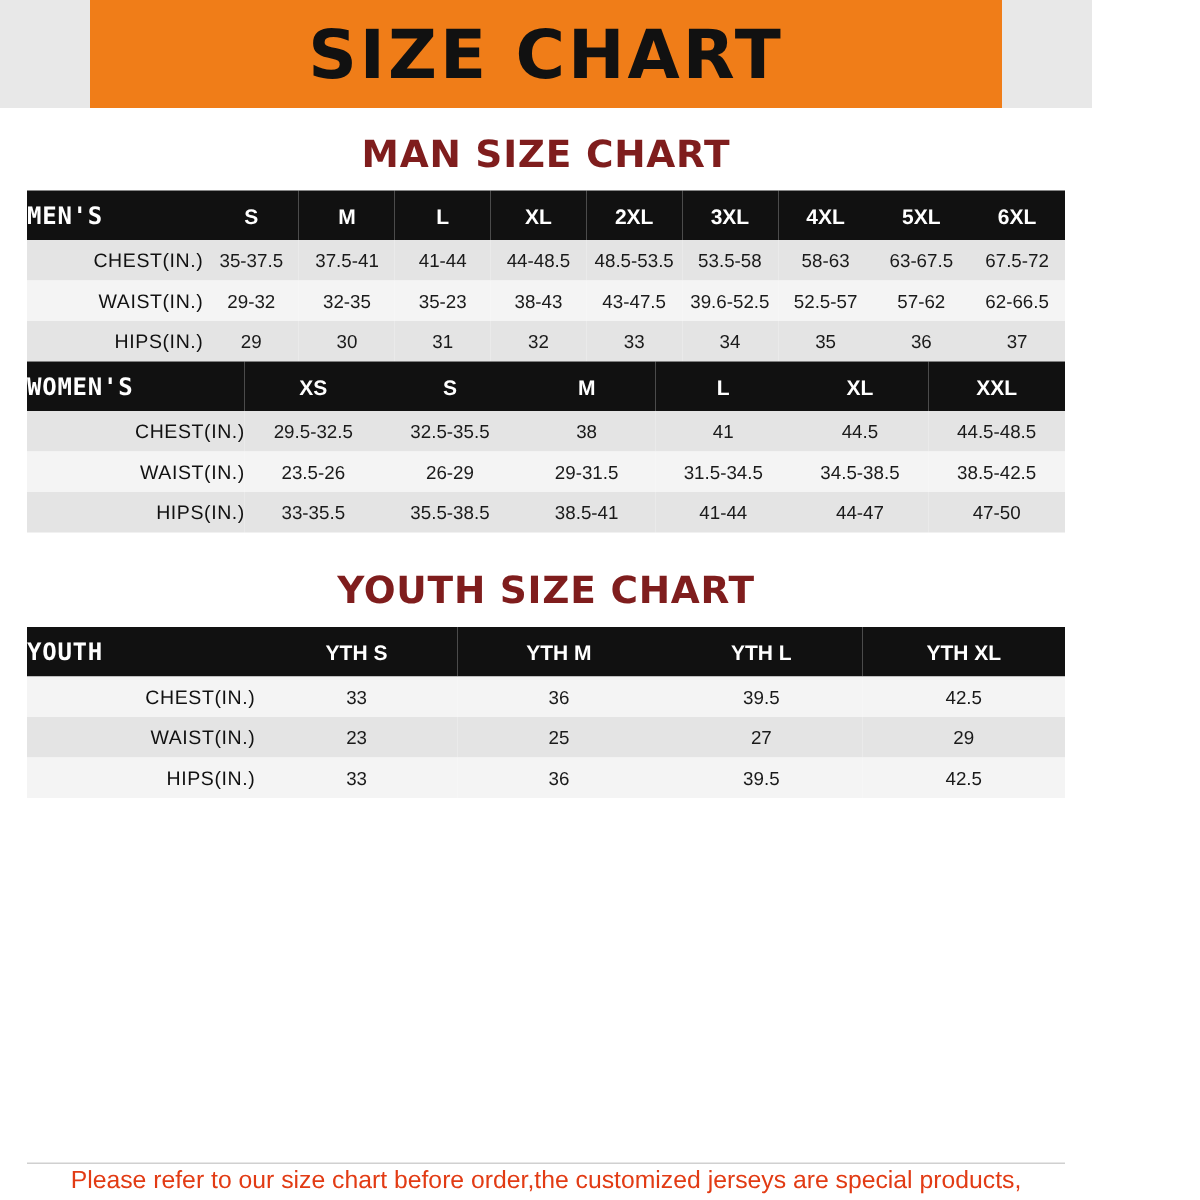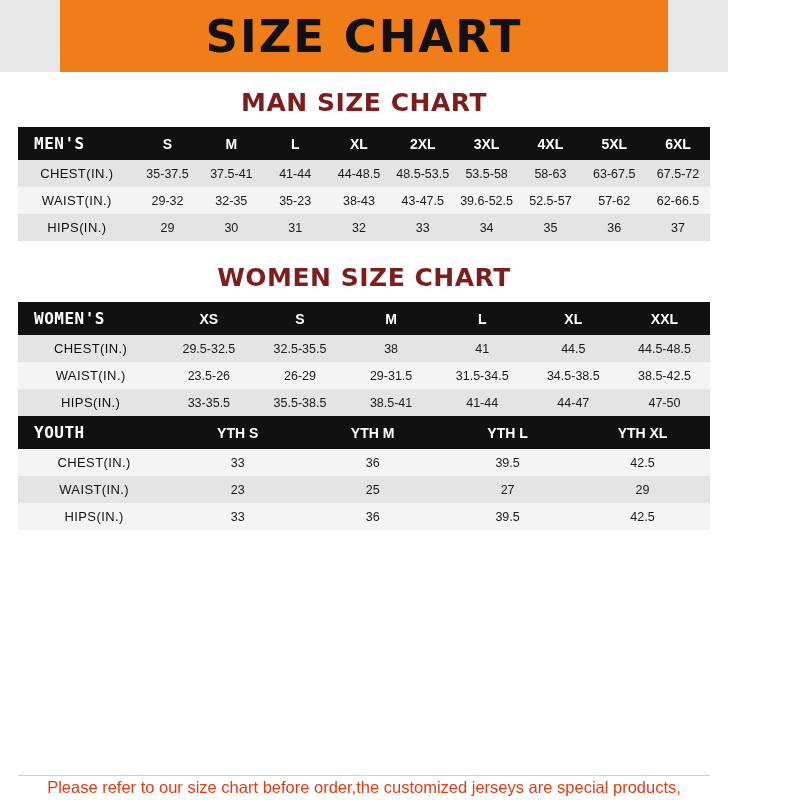"MEN'S" table.chart thead th.rowhead { padding-left: 16px -> none }
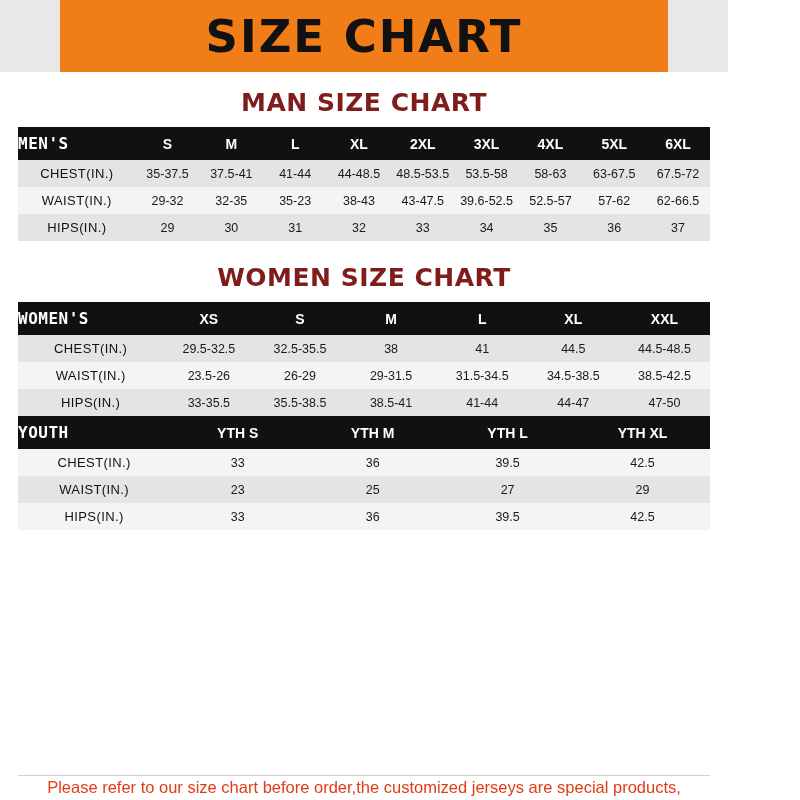"CHEST(IN.)" table.chart tbody td.rowhead { text-align: center -> right }
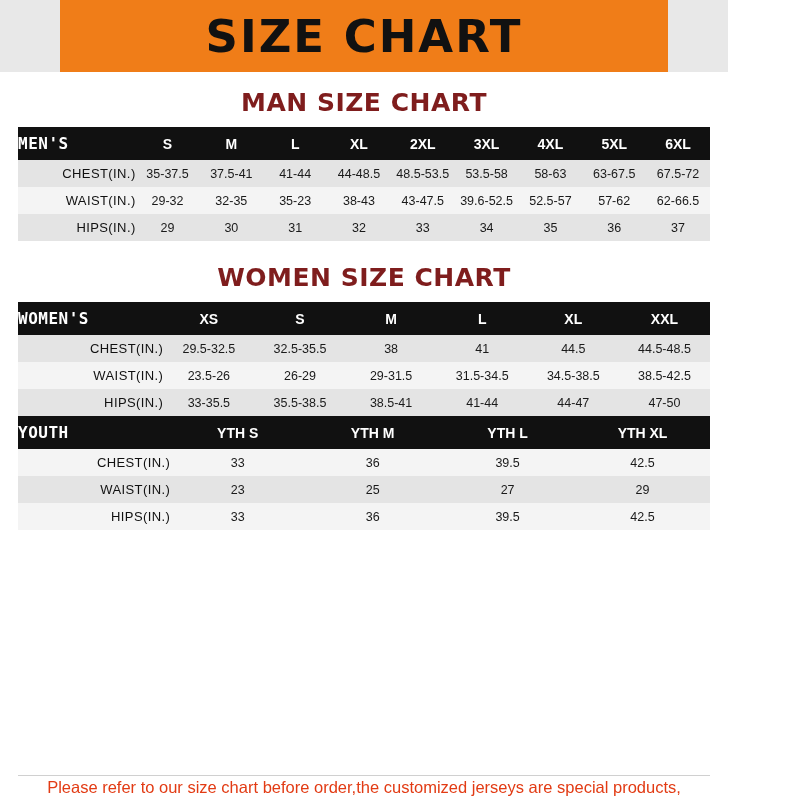"WOMEN SIZE CHART" div.section-title { html: <div>WOMEN SIZE CHART</div> -> none }
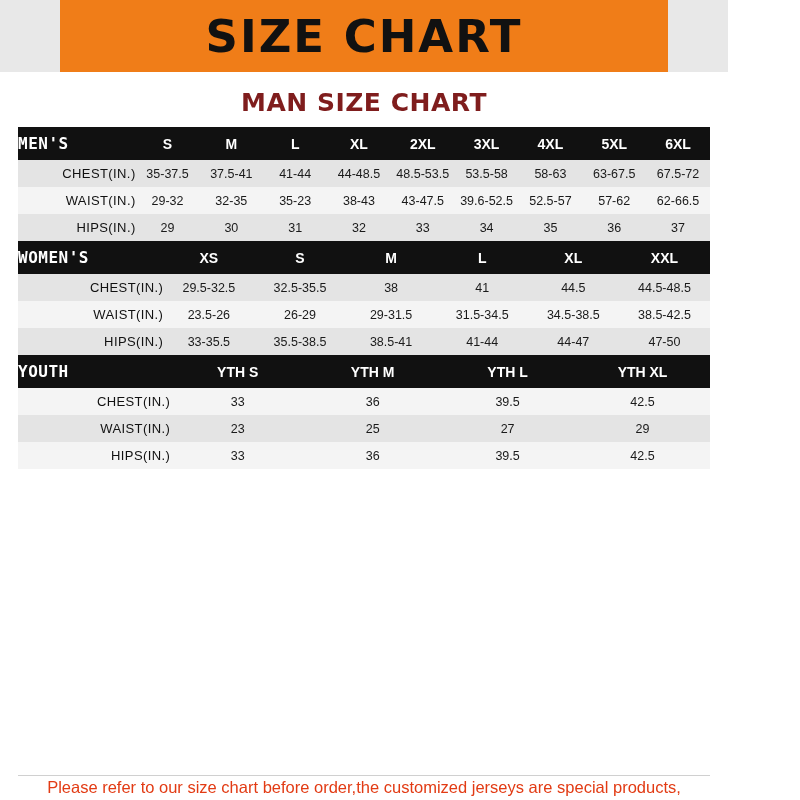"YOUTH SIZE CHART" div.section-title { html: none -> <div>YOUTH SIZE CHART</div> }
